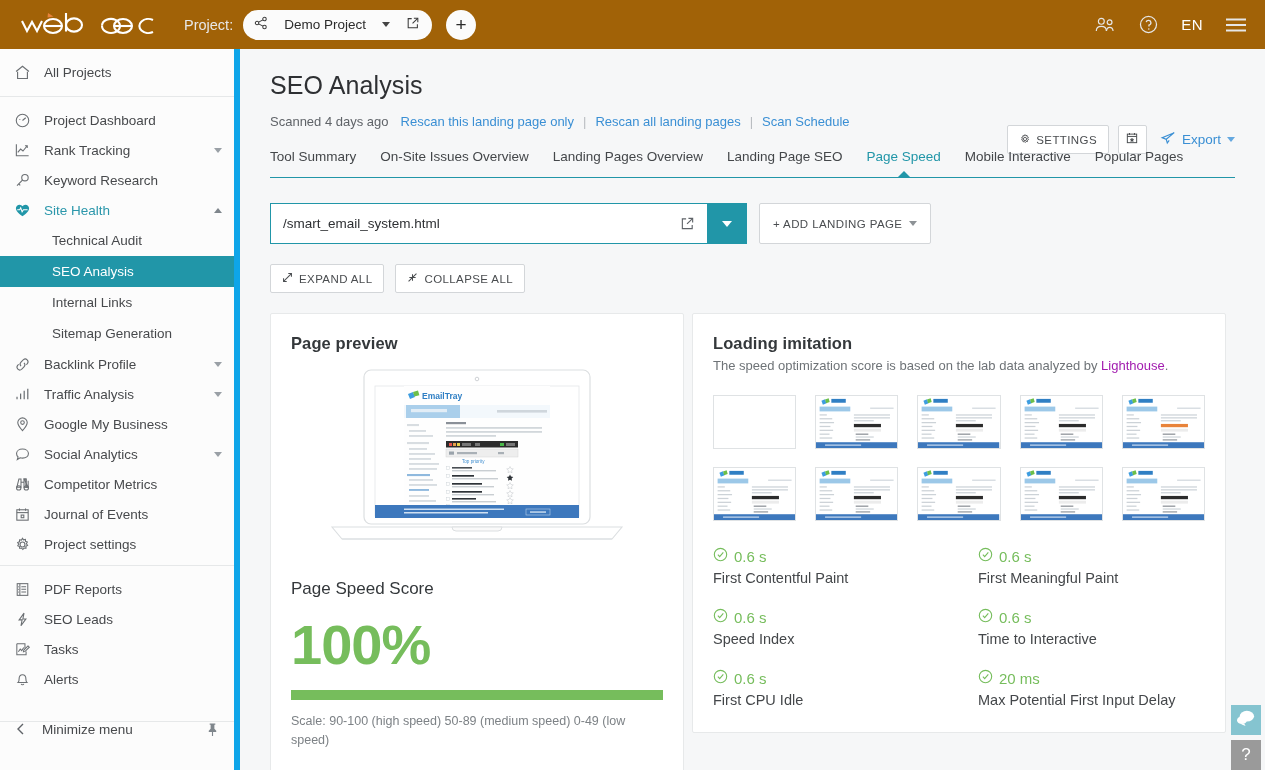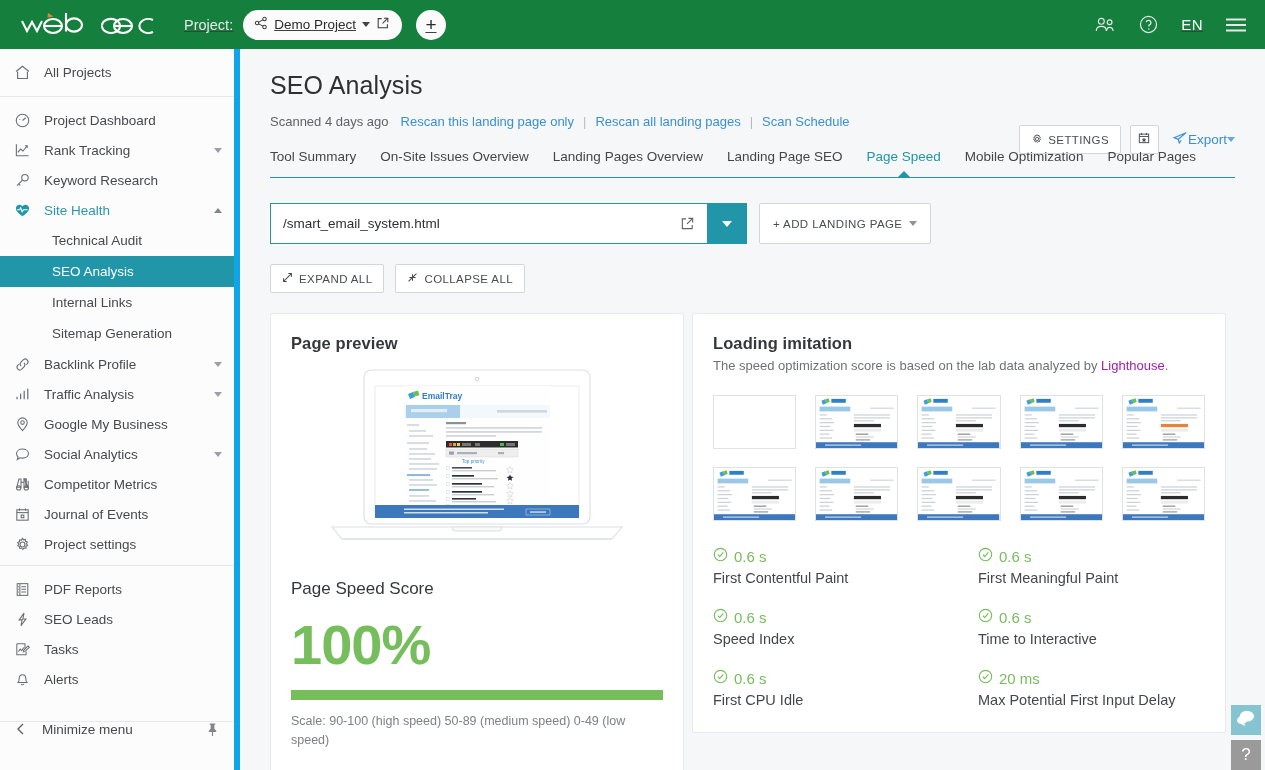"Project:" .topbar { background: #15803d -> #a16207; text-decoration: underline -> none }
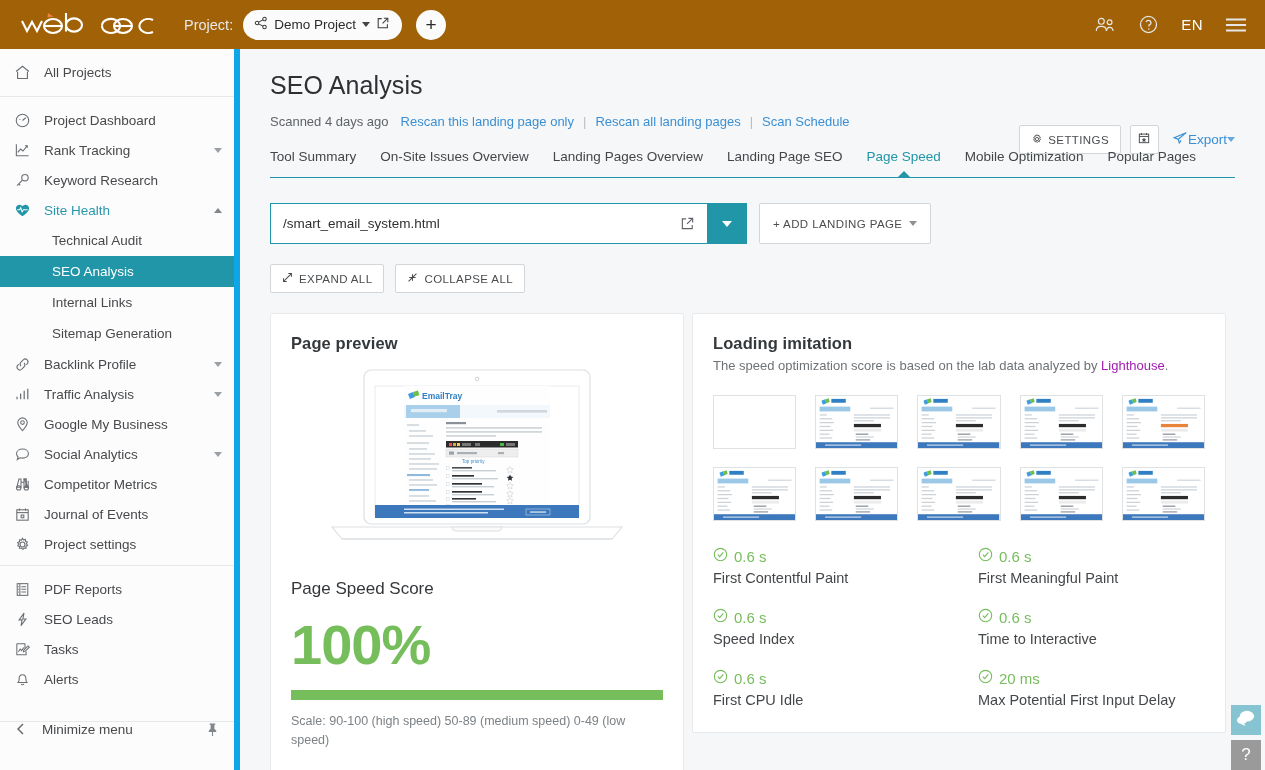"Demo Project" .project-pill { gap: 6px -> 16px }
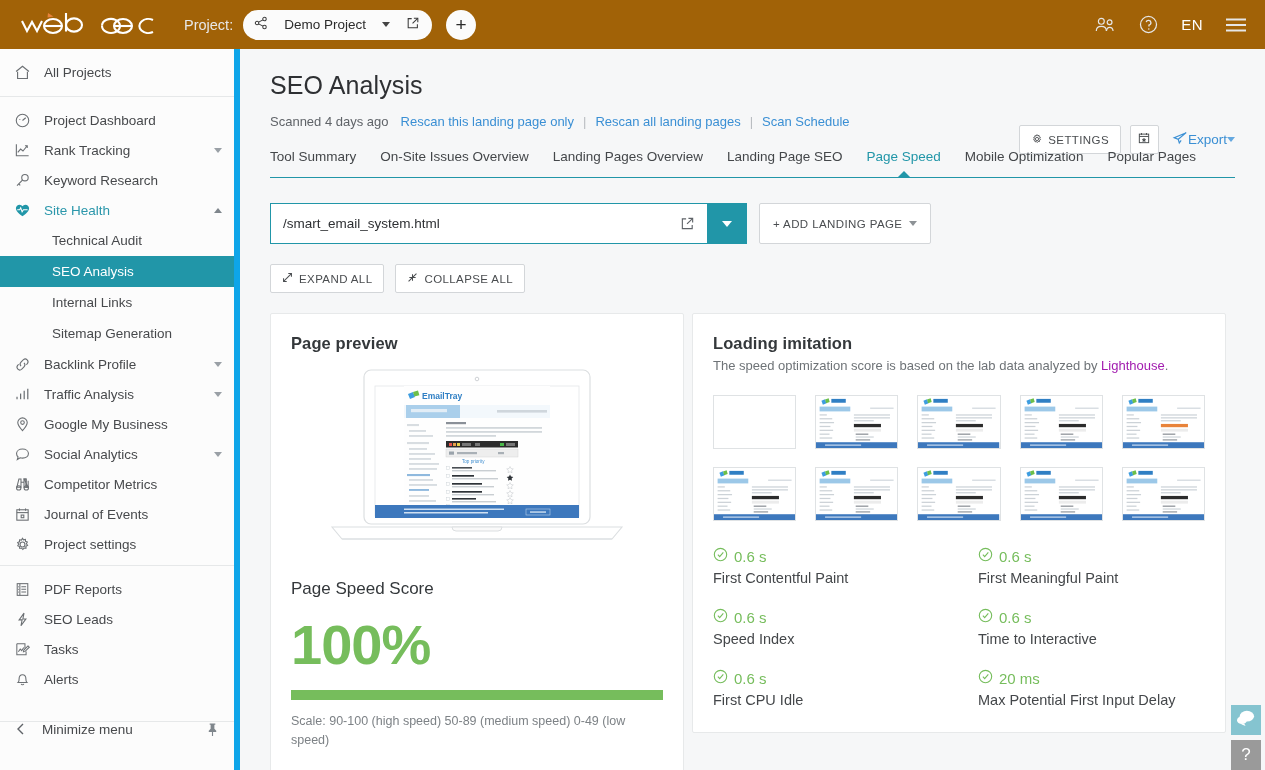"Export" .export-link { gap: none -> 6px }
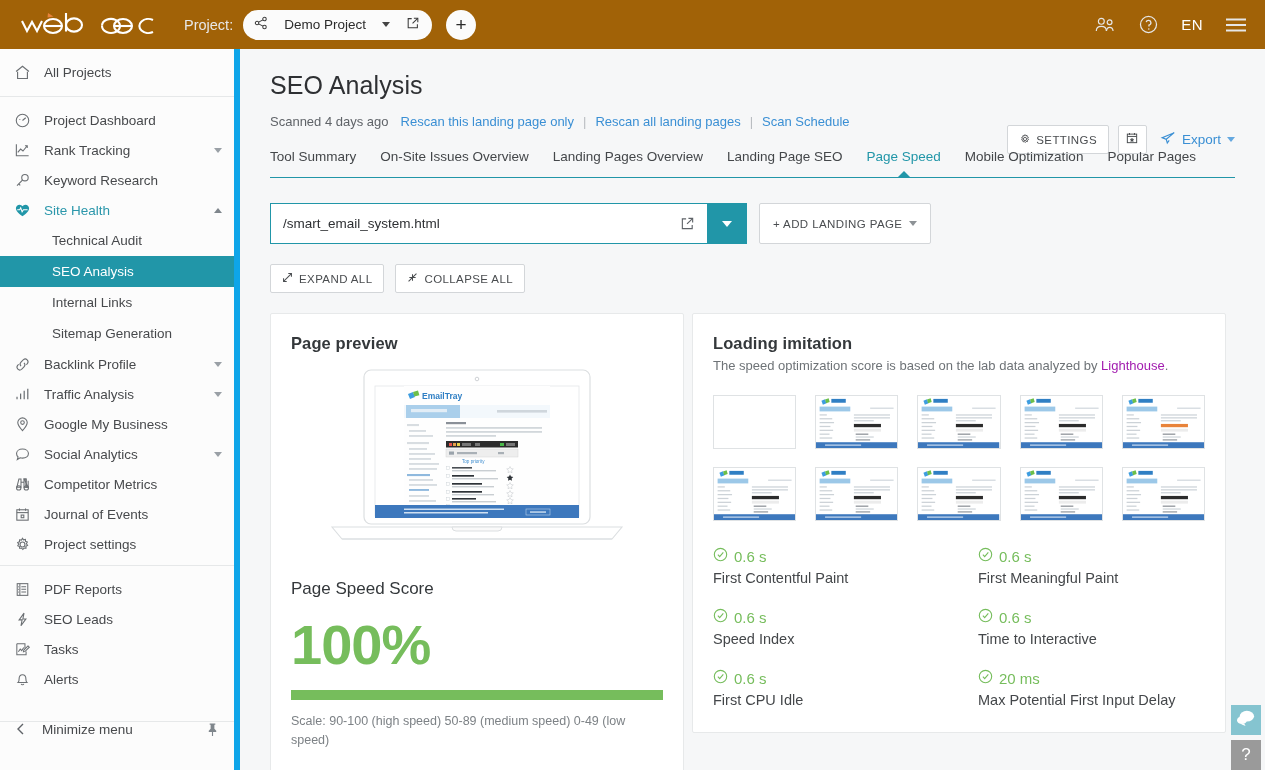"Mobile Optimization" div.tab { text: Optimization -> Interactive }
